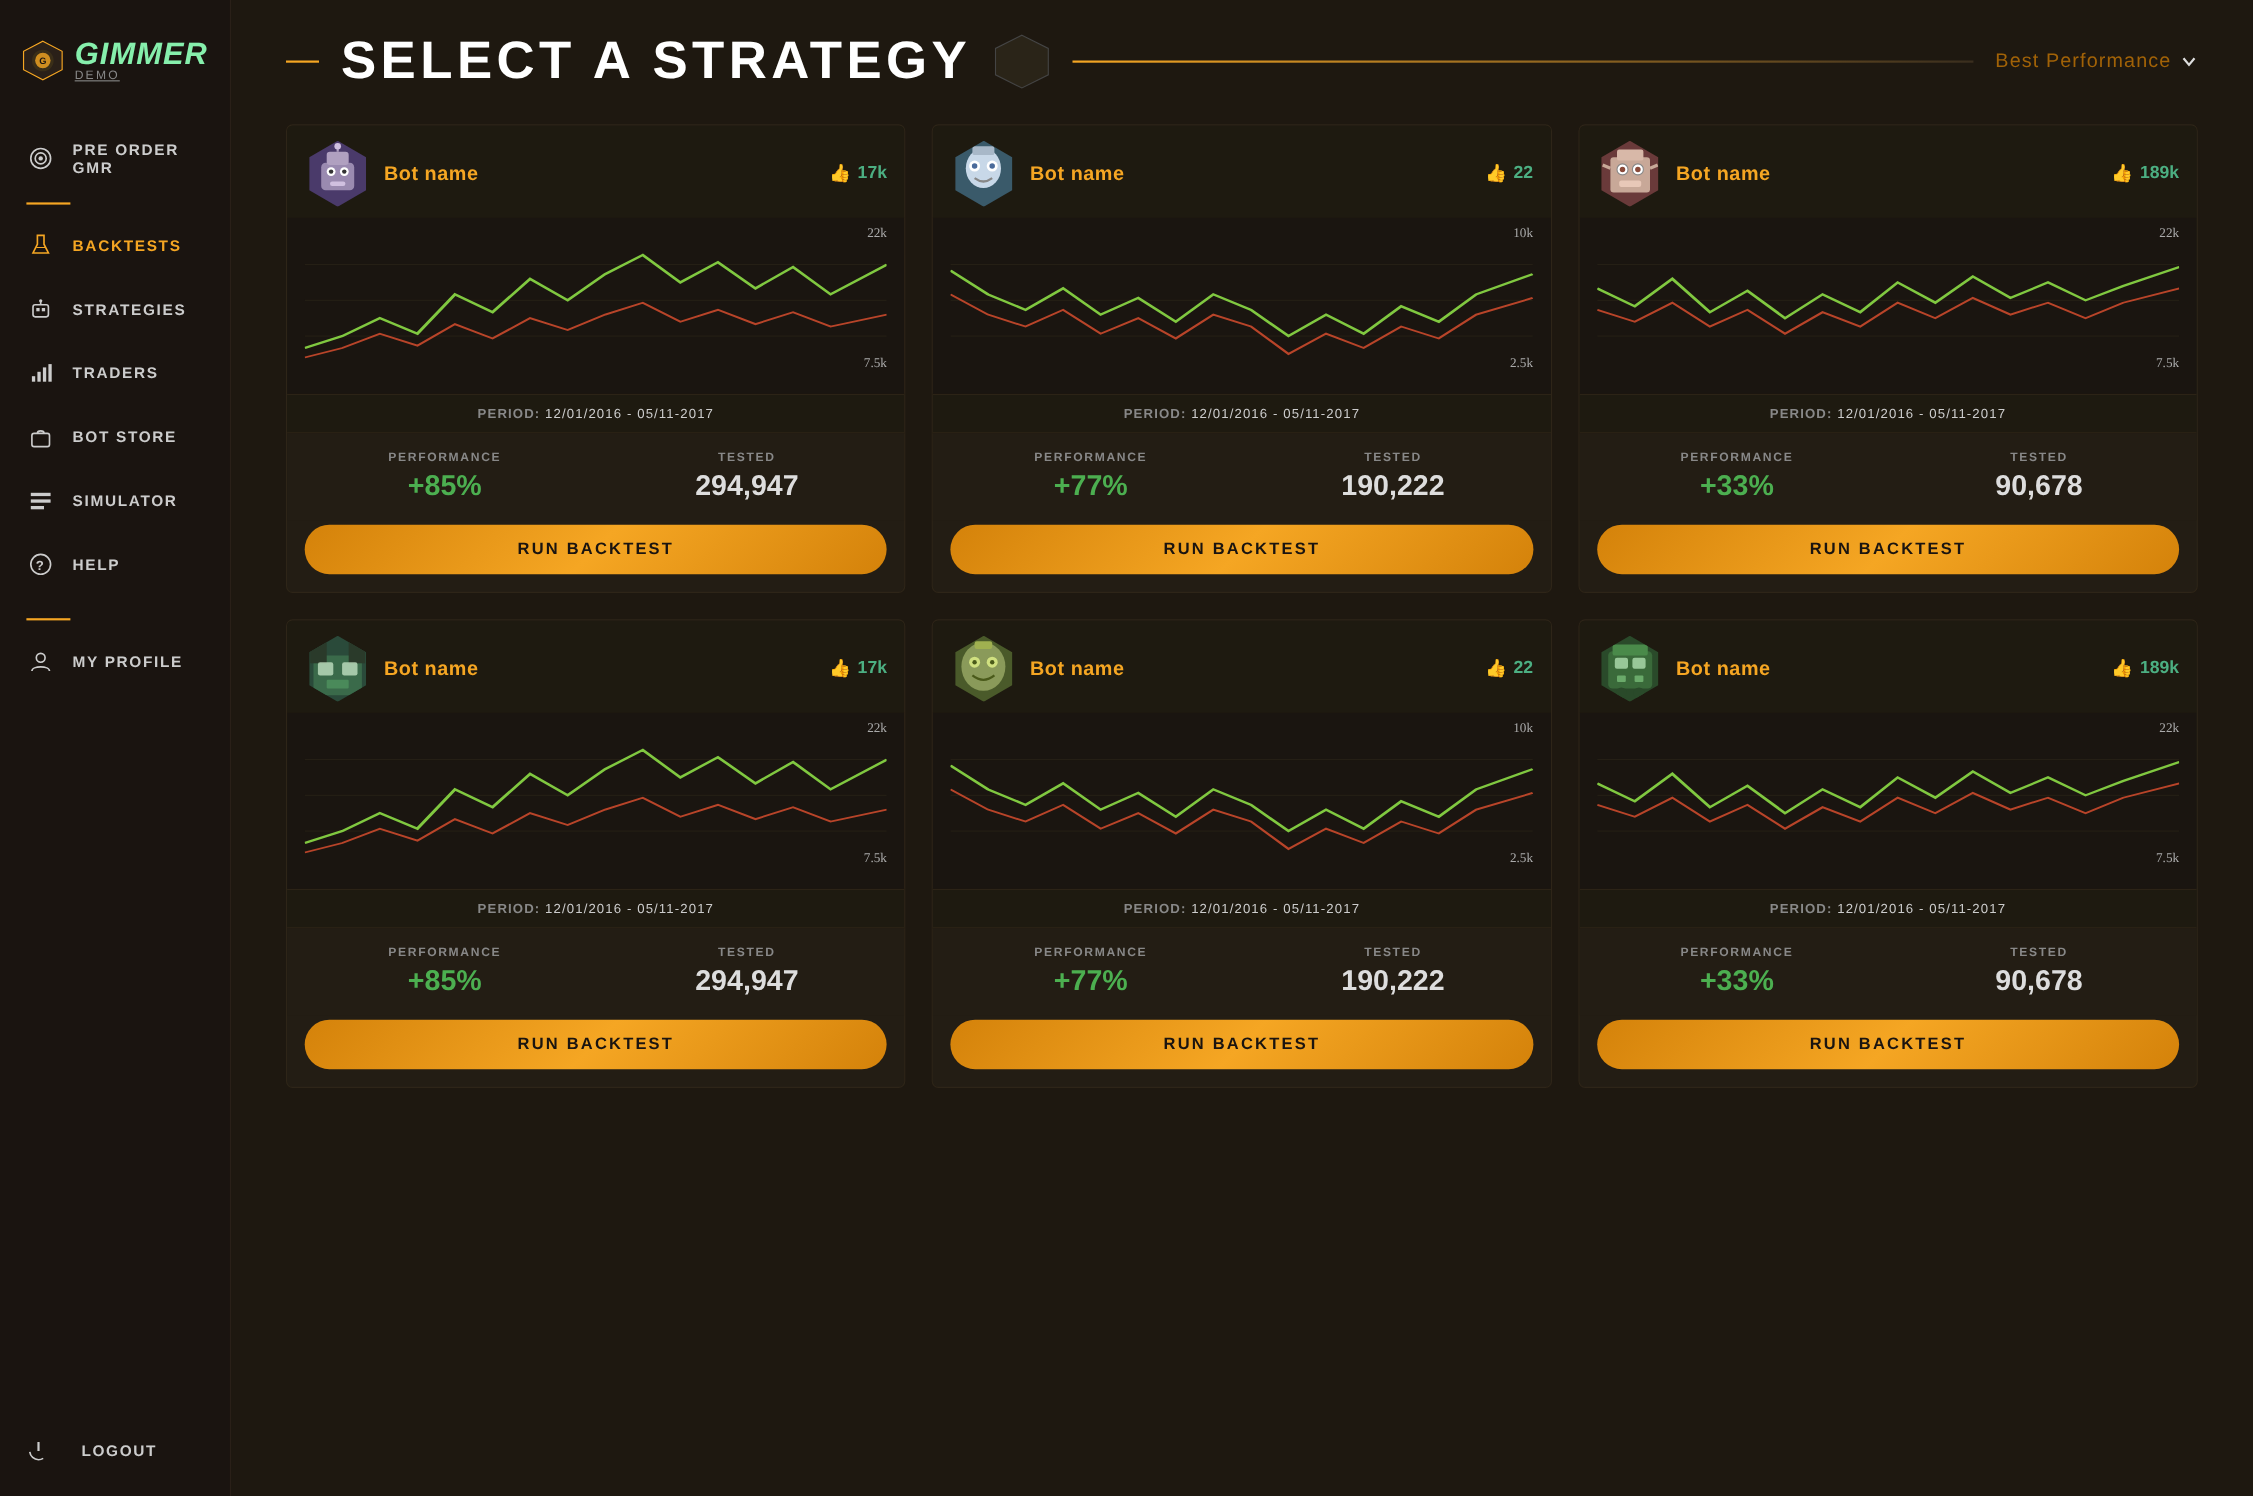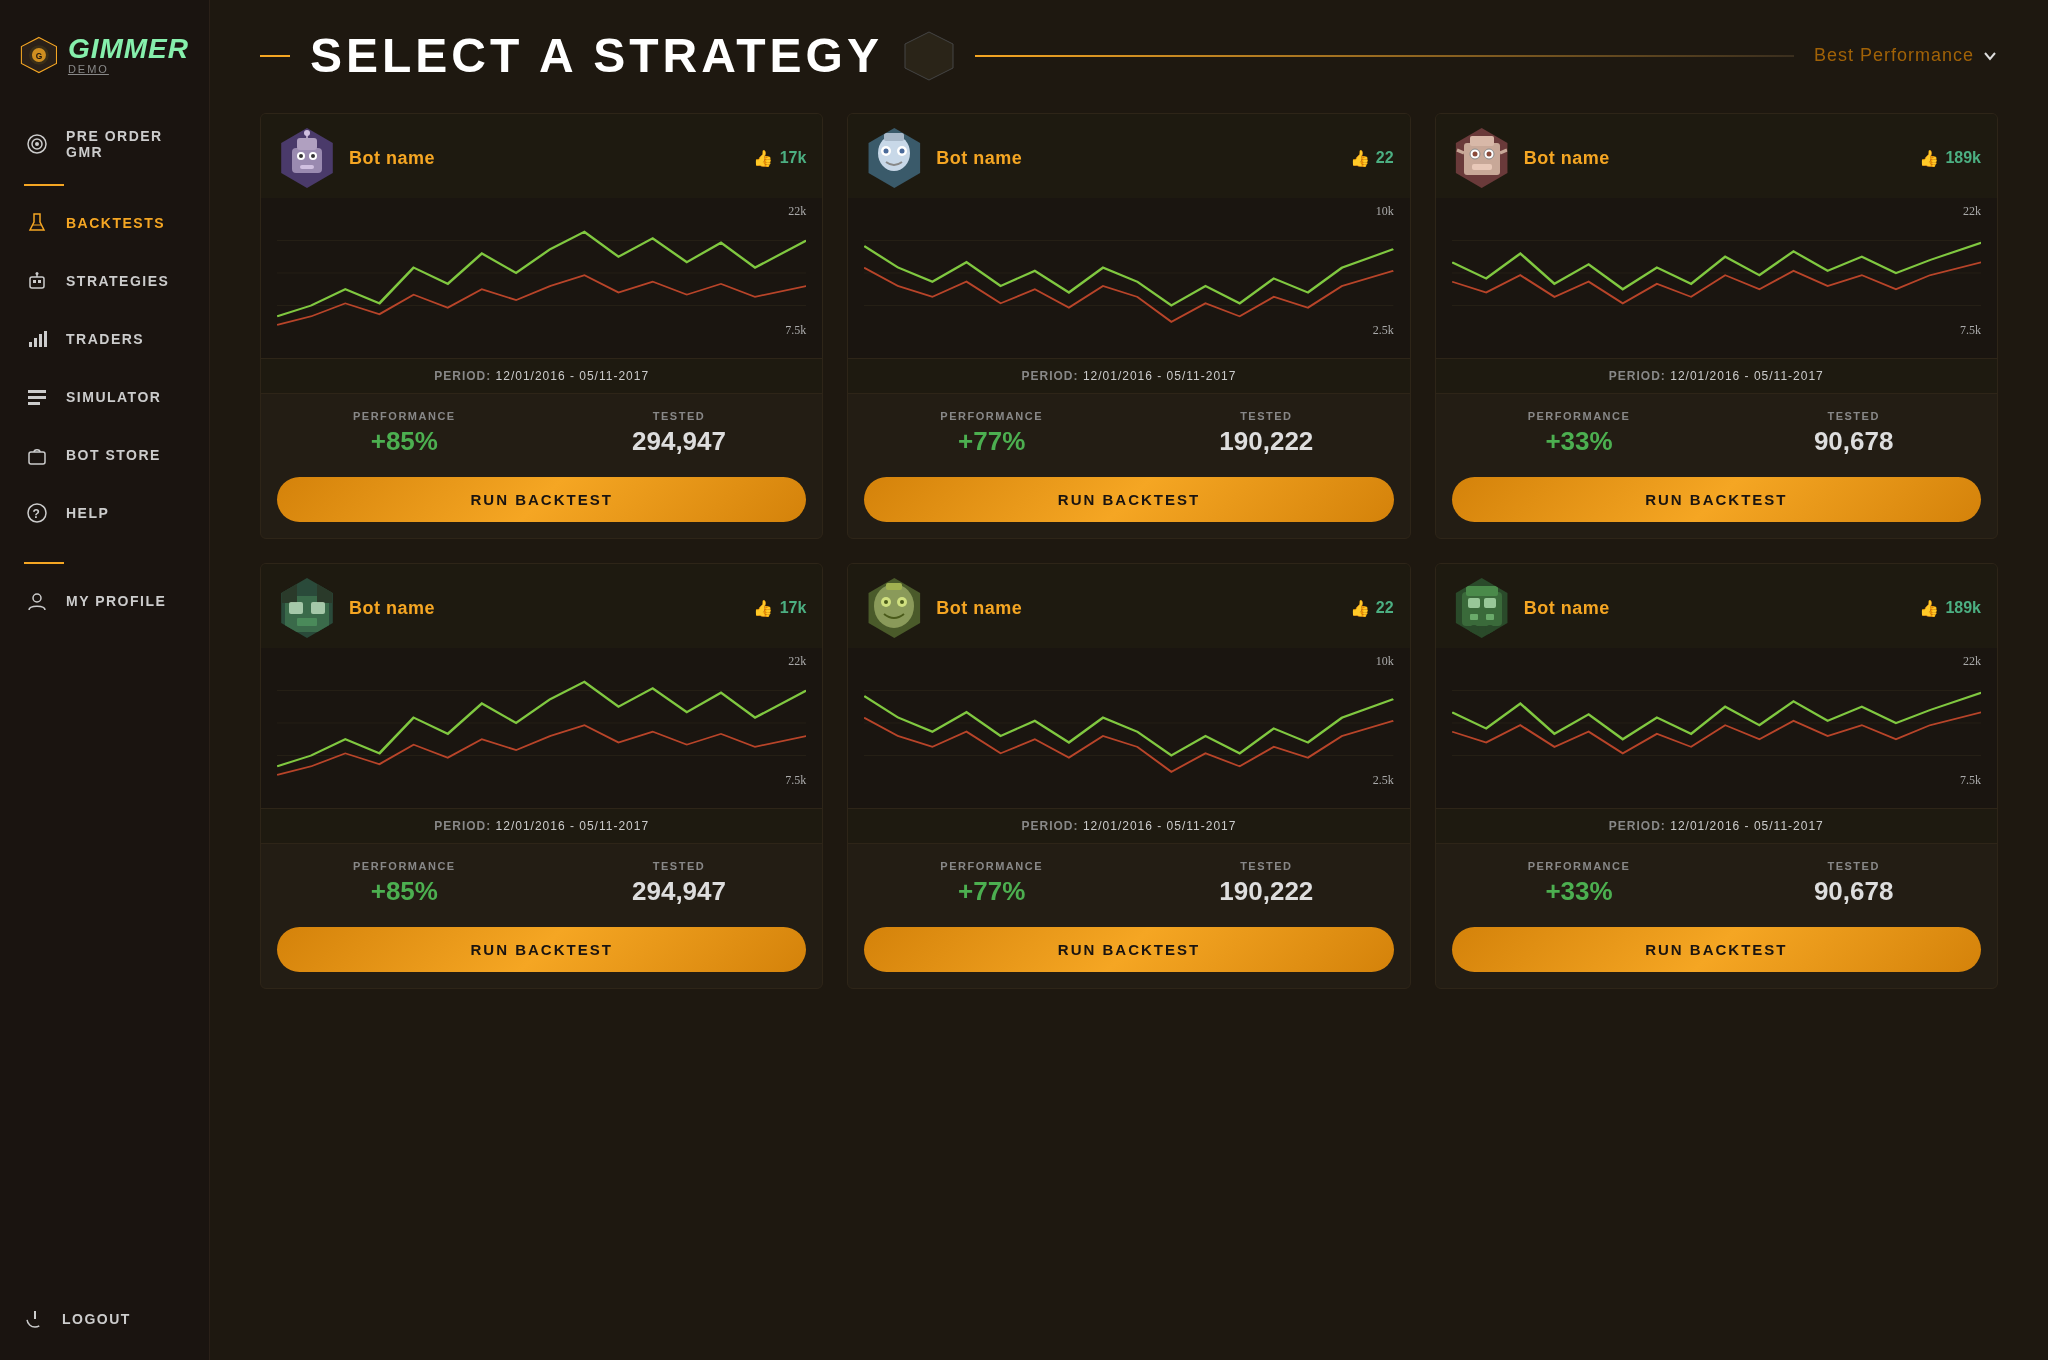"SIMULATOR" div.nav-item { order: before "BOT STORE" -> after "BOT STORE" }
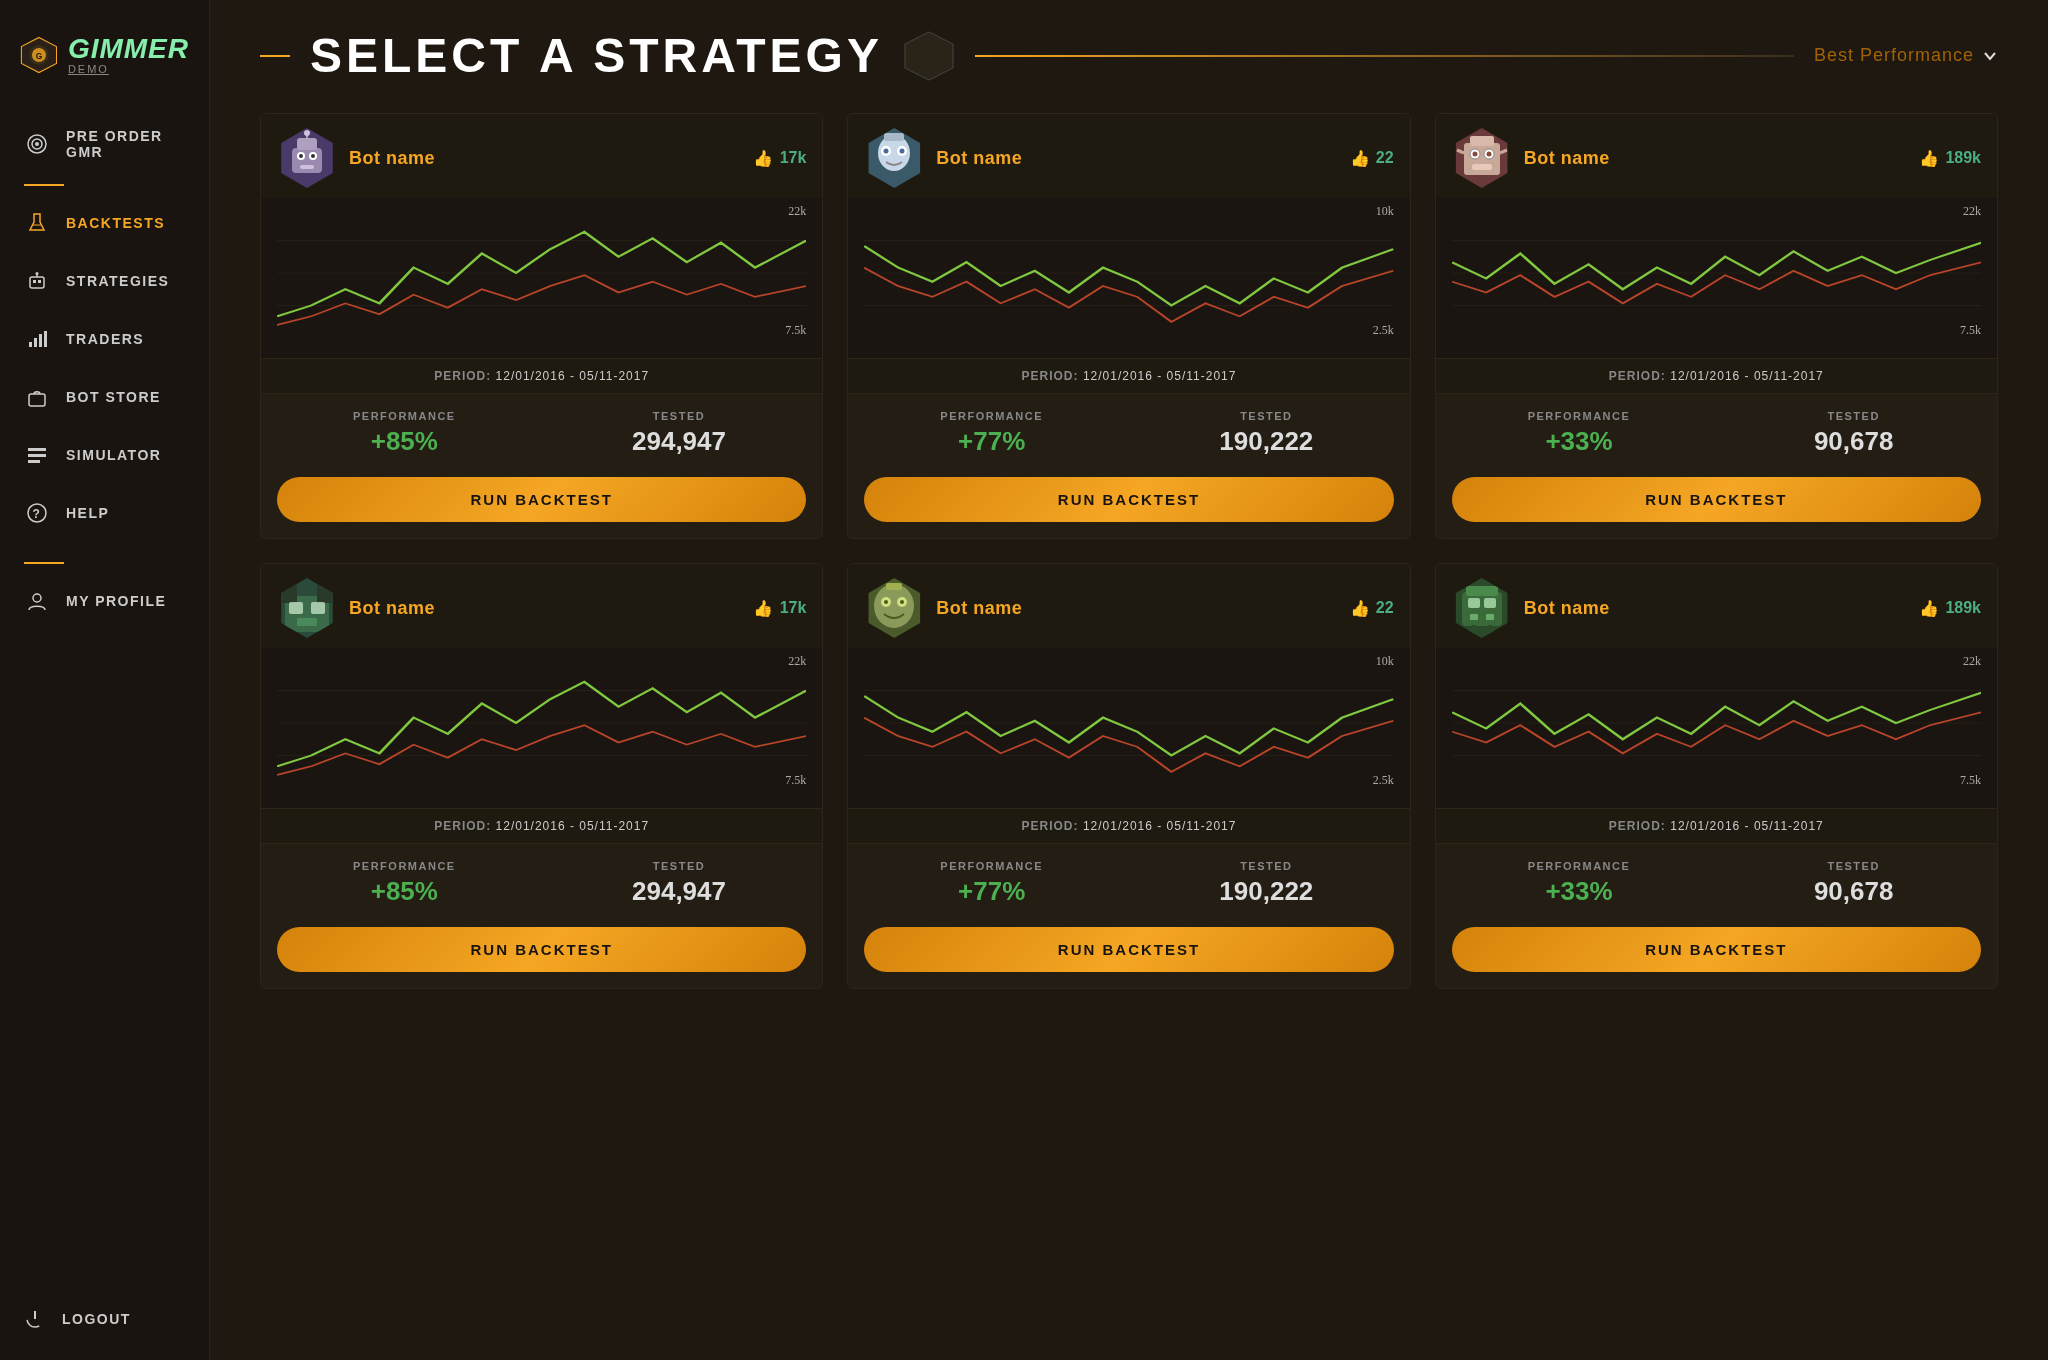"LOGOUT" .logout-btn { gap: 16px -> 28px }
